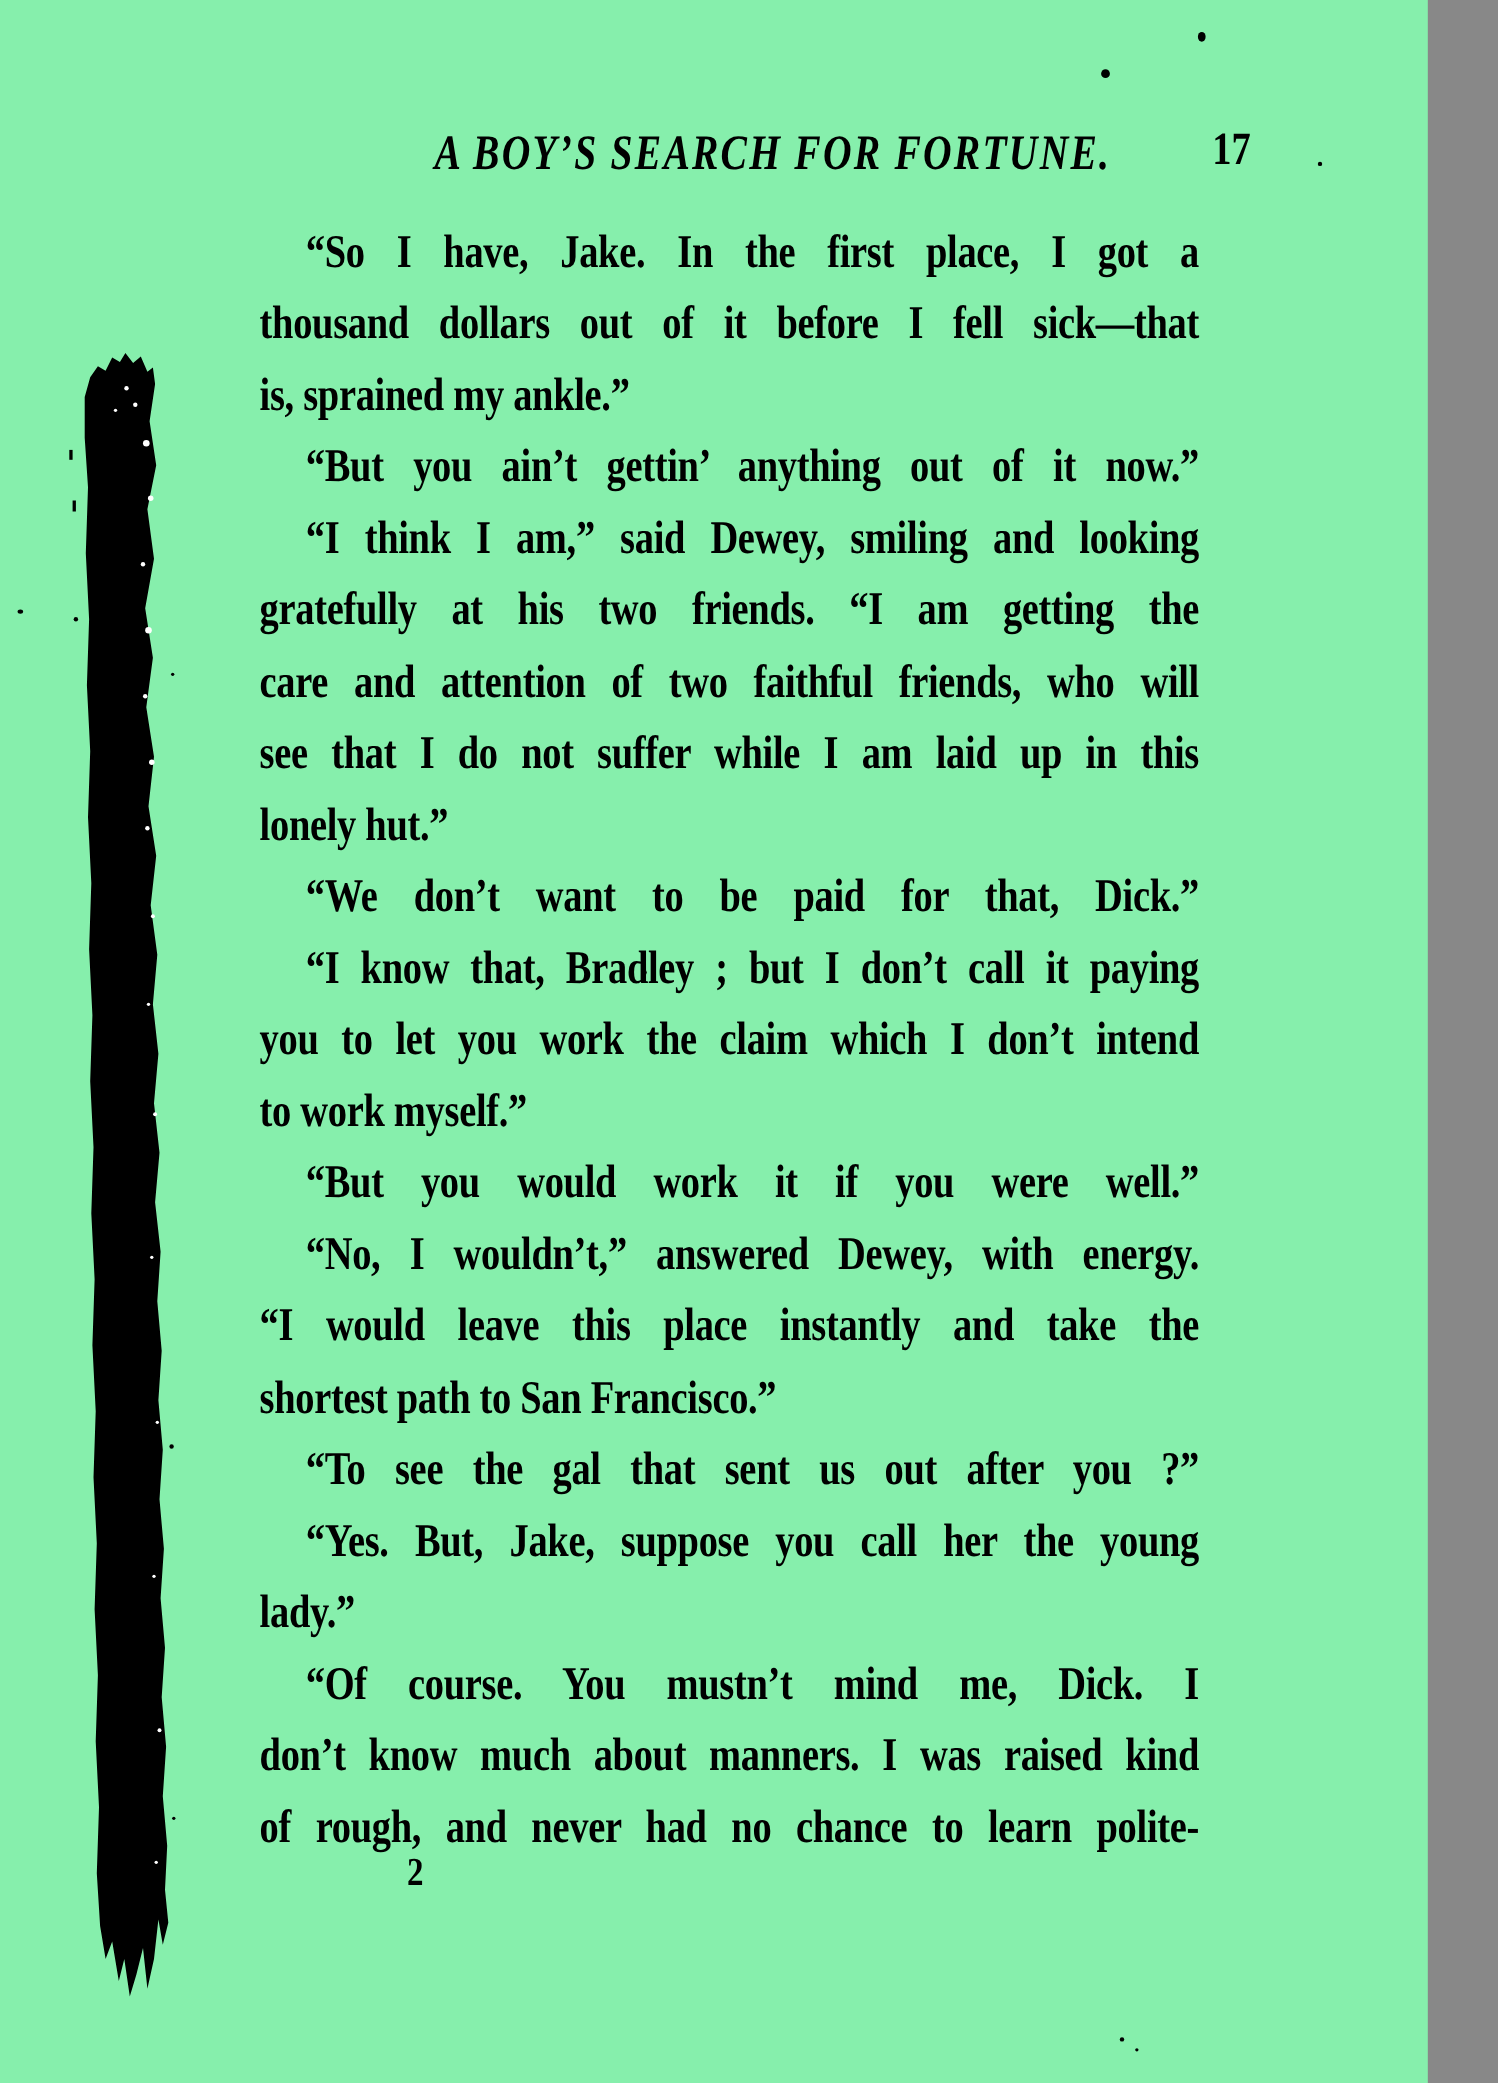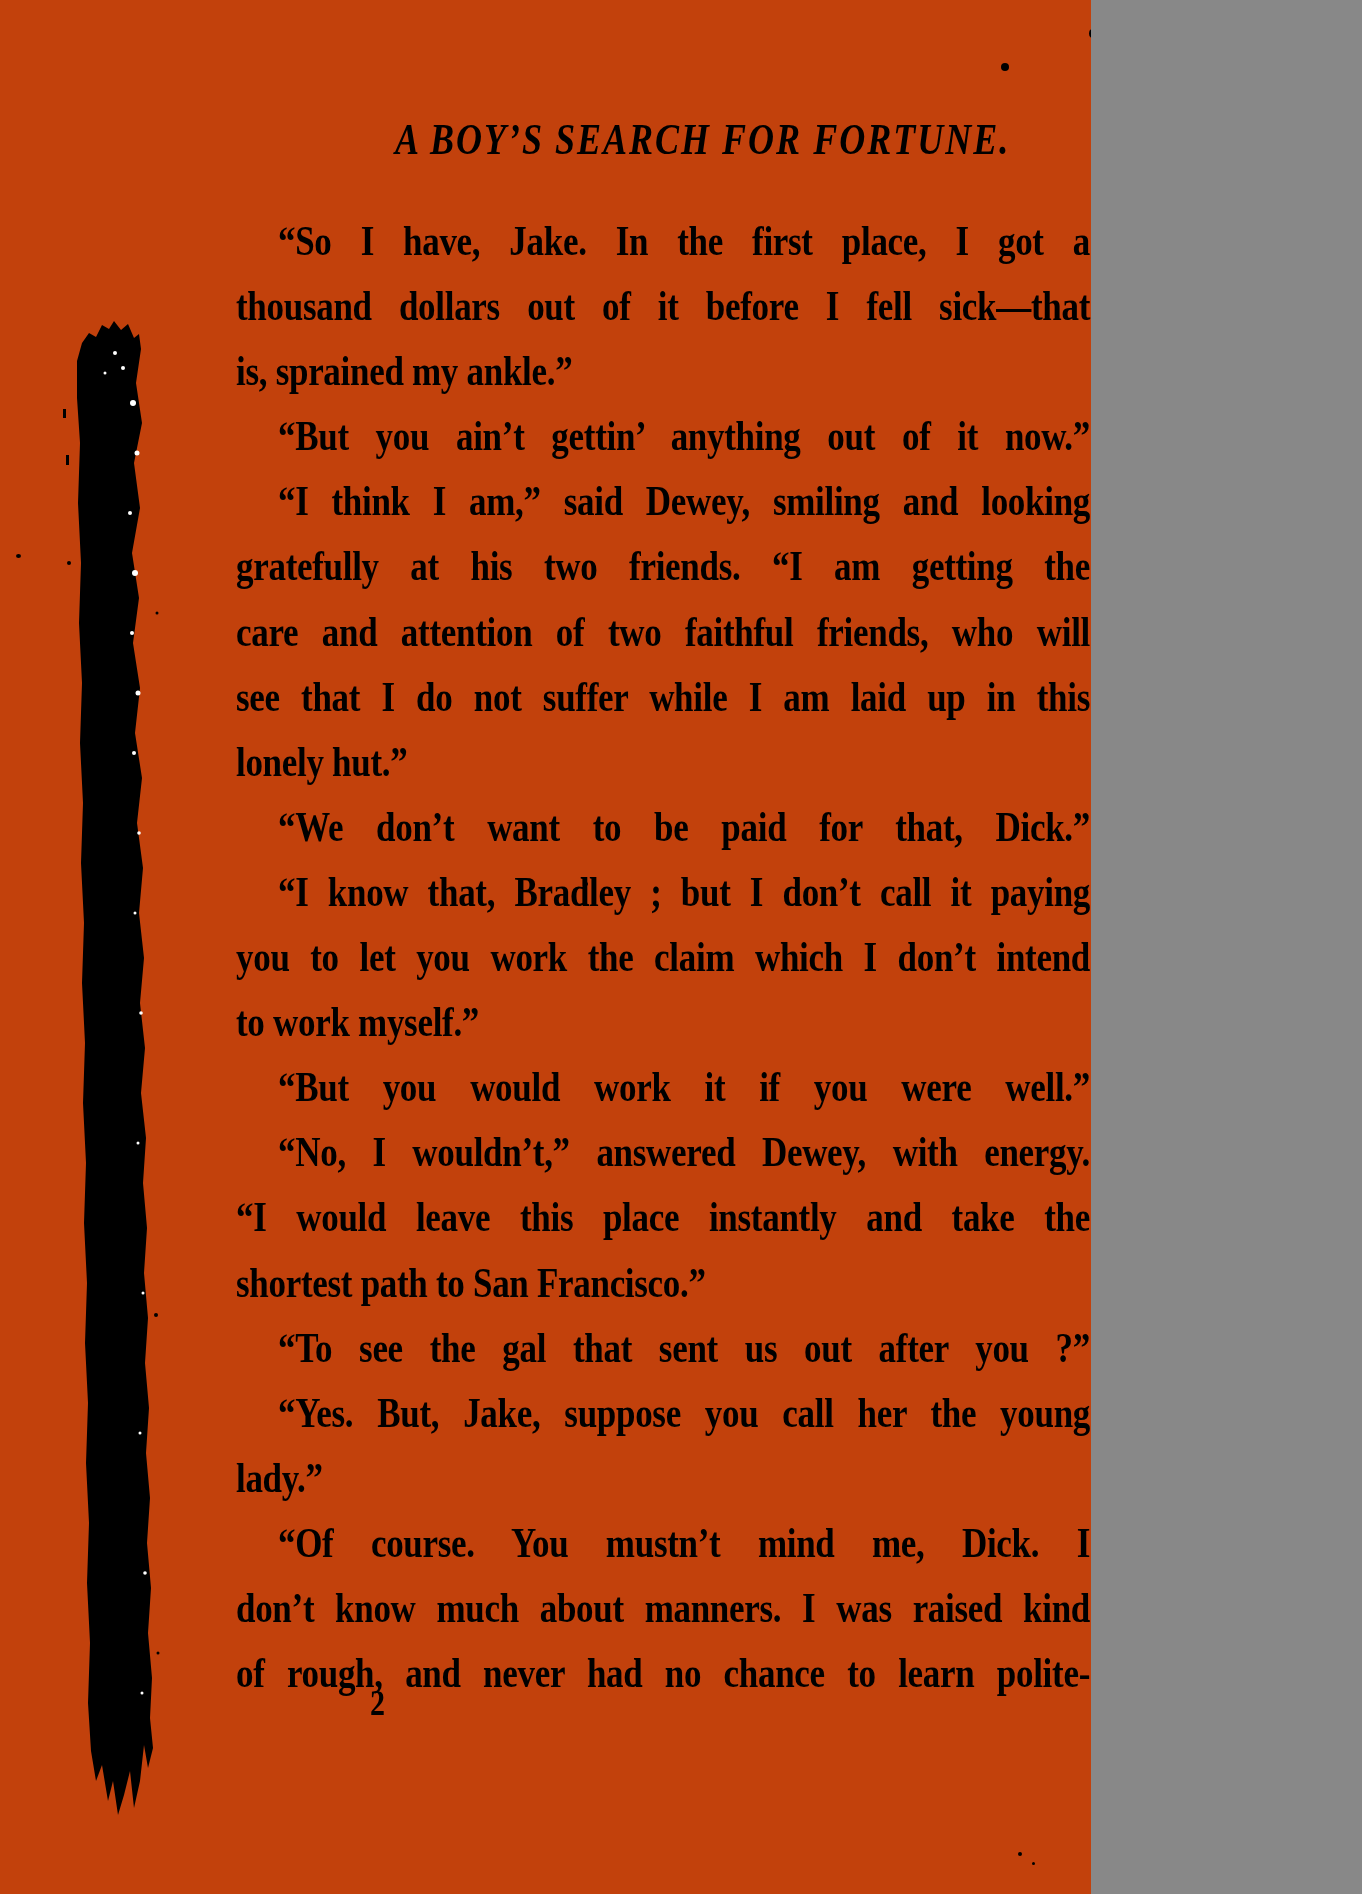"A BOY’S SEARCH FOR FORTUNE." .page { background: #c2410c -> #86efac; width: 1091px -> 1298px }
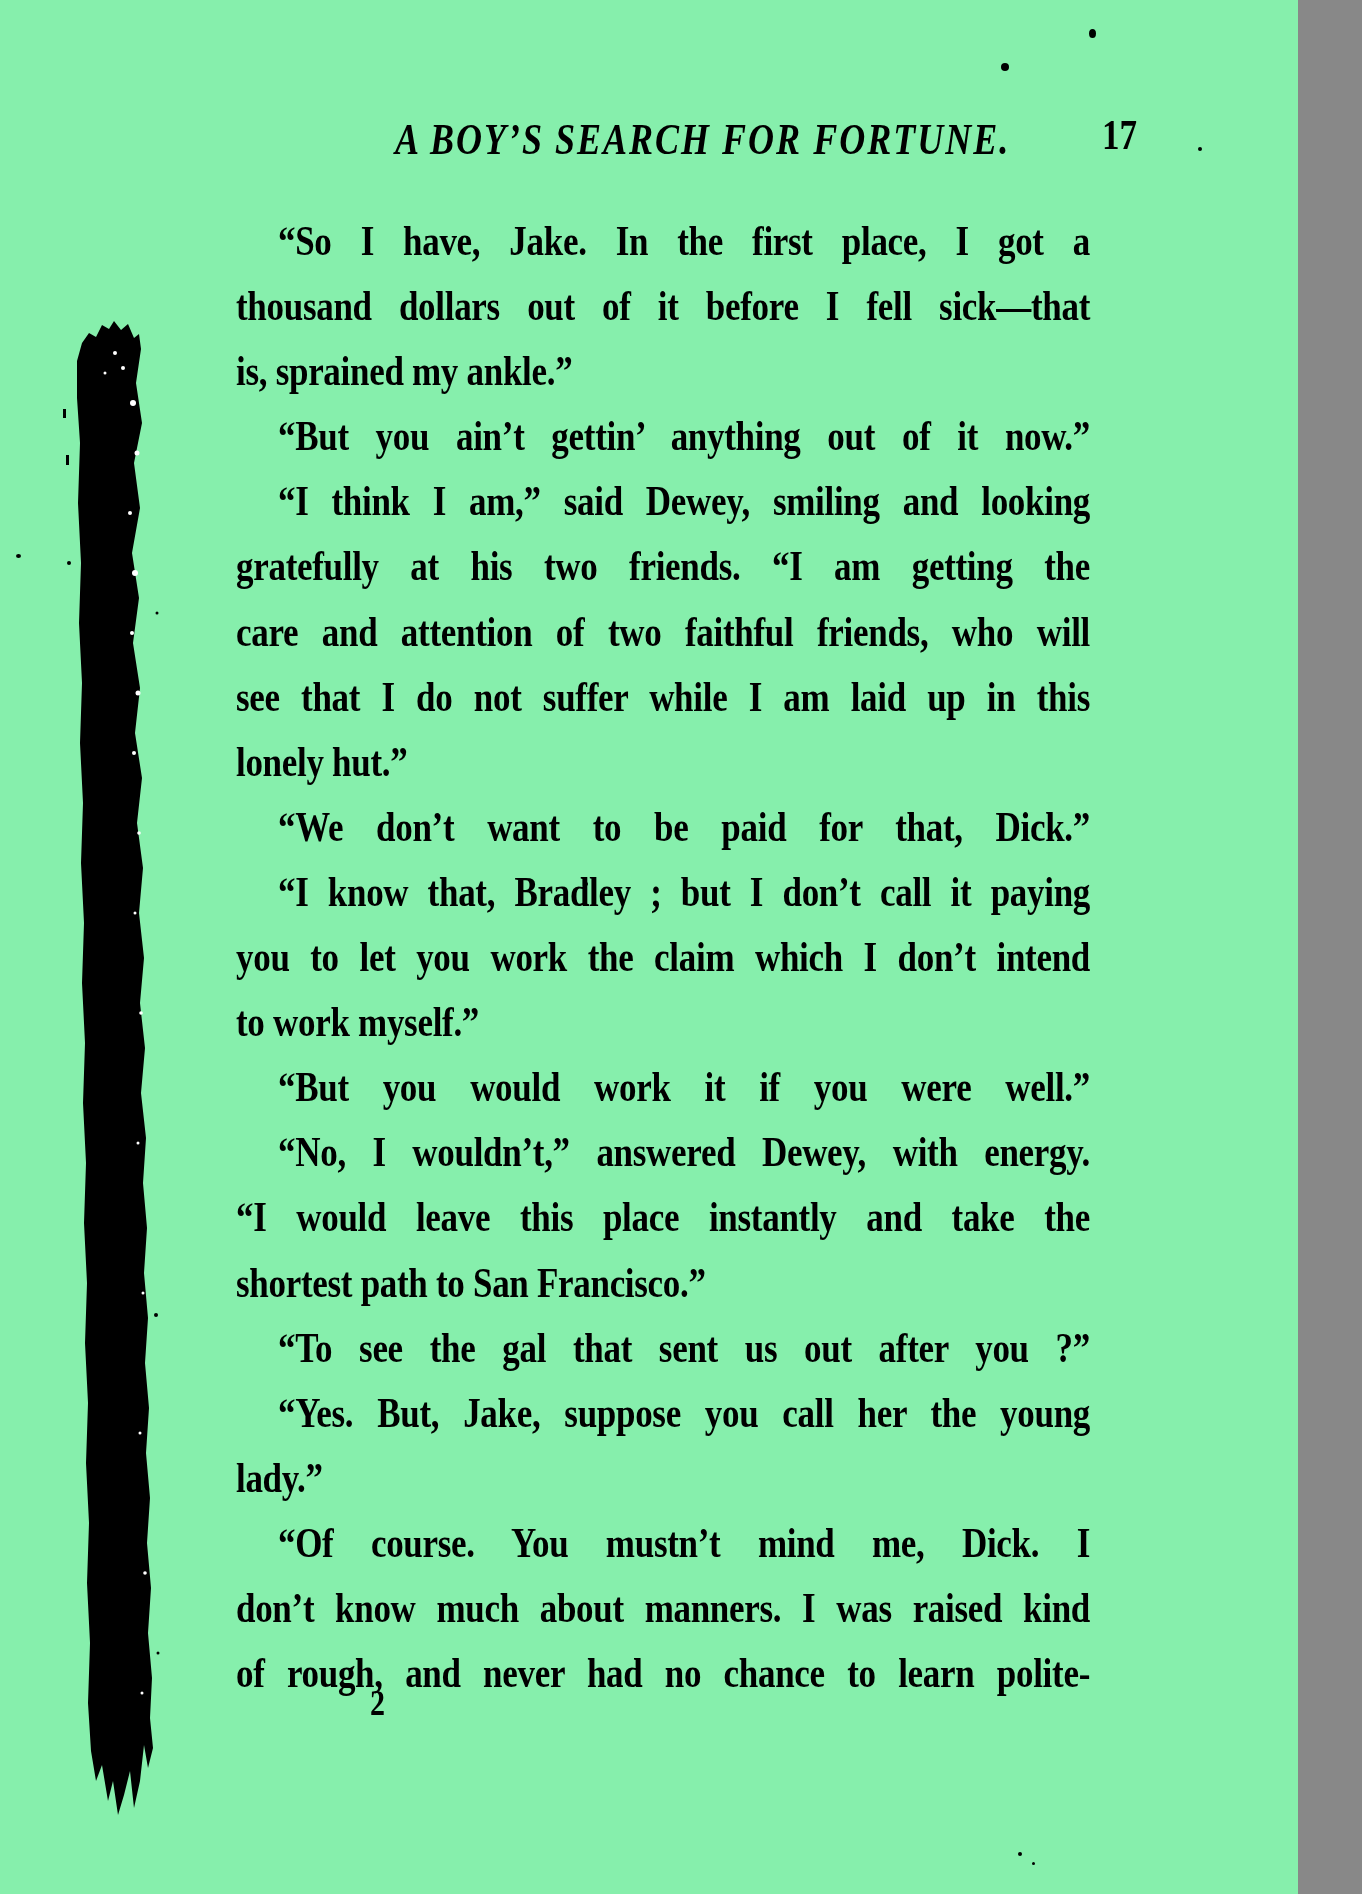"“So I have, Jake. In" .bodytext { top: 208px -> 196px }
